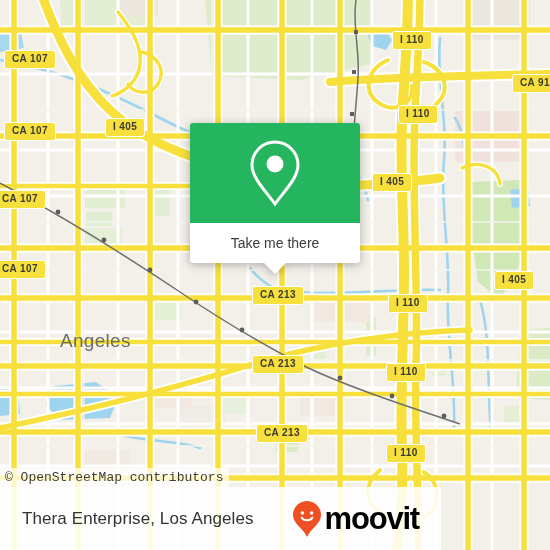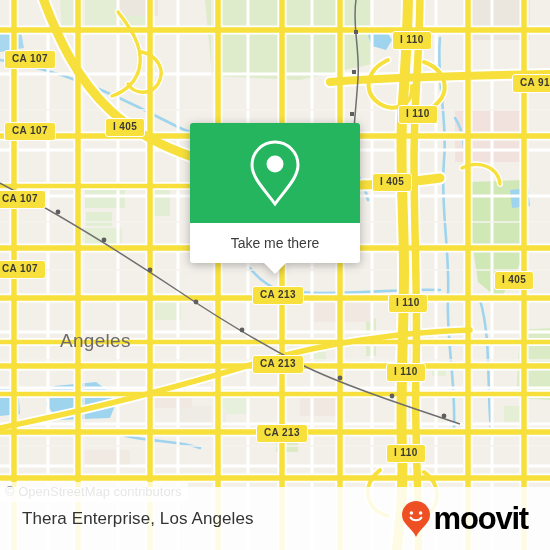"© OpenStreetMap contributors" #attrib { font-family: Liberation Sans, sans-serif -> Liberation Mono, monospace; margin-top: 14px -> none }
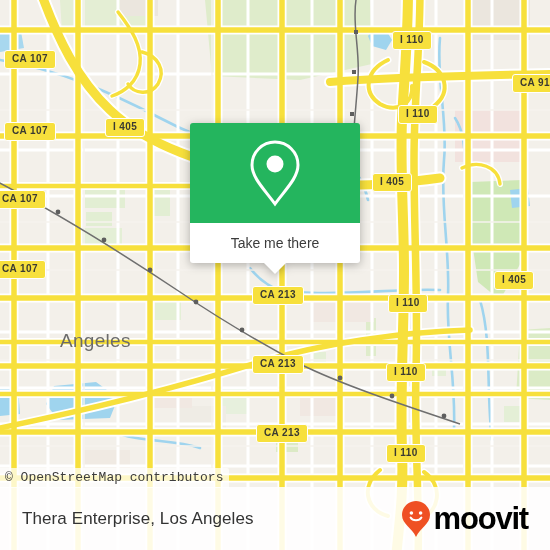"Thera Enterprise, Los Angeles" #bottombar { width: 550px -> 441px }
